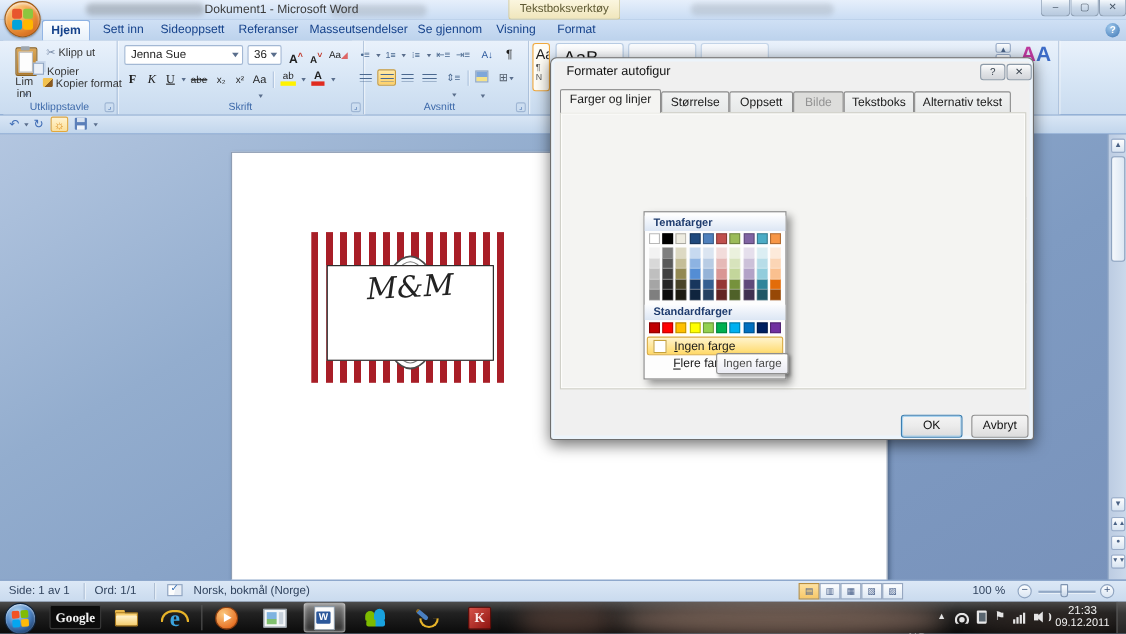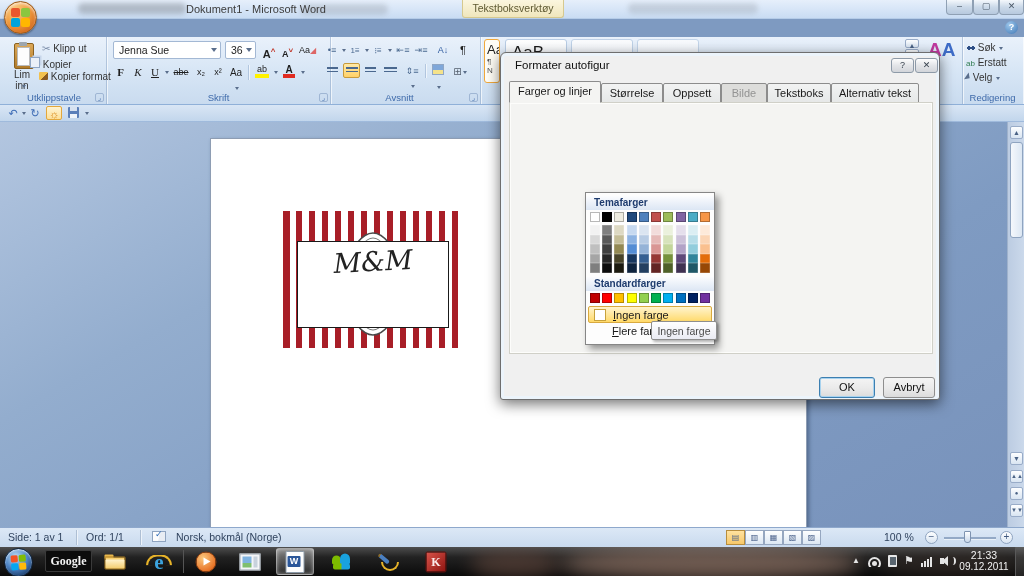"Hjem" div.abs { html: none -> <div> <div>Hjem</div> <div>Sett inn</div> <div>Sideoppsett</div> <div>Referanser</div> <div>Masseutsendelser</div> <div>Se gjennom</div> <div>Visning</div> <div>Format</div> </div> }
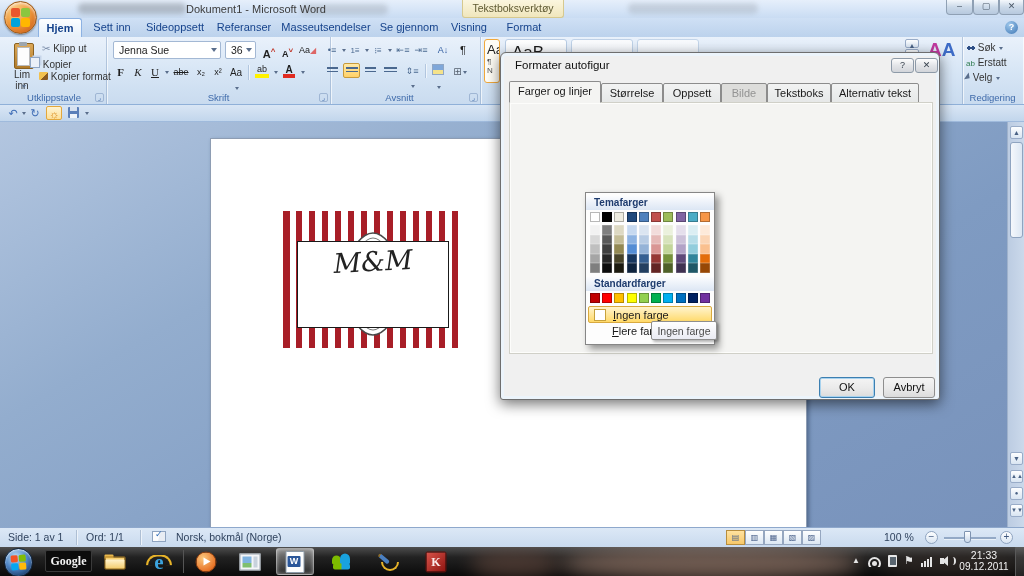"Søk" div.abs { html: <div> <div><span></span> <span>Søk</span> <span></span></div> <div><span>ab</span> <span>Erstatt</span></div> <div><span></span> <span>Velg</span> <span></span></div> <div>Redigering</div> </div> -> none }
